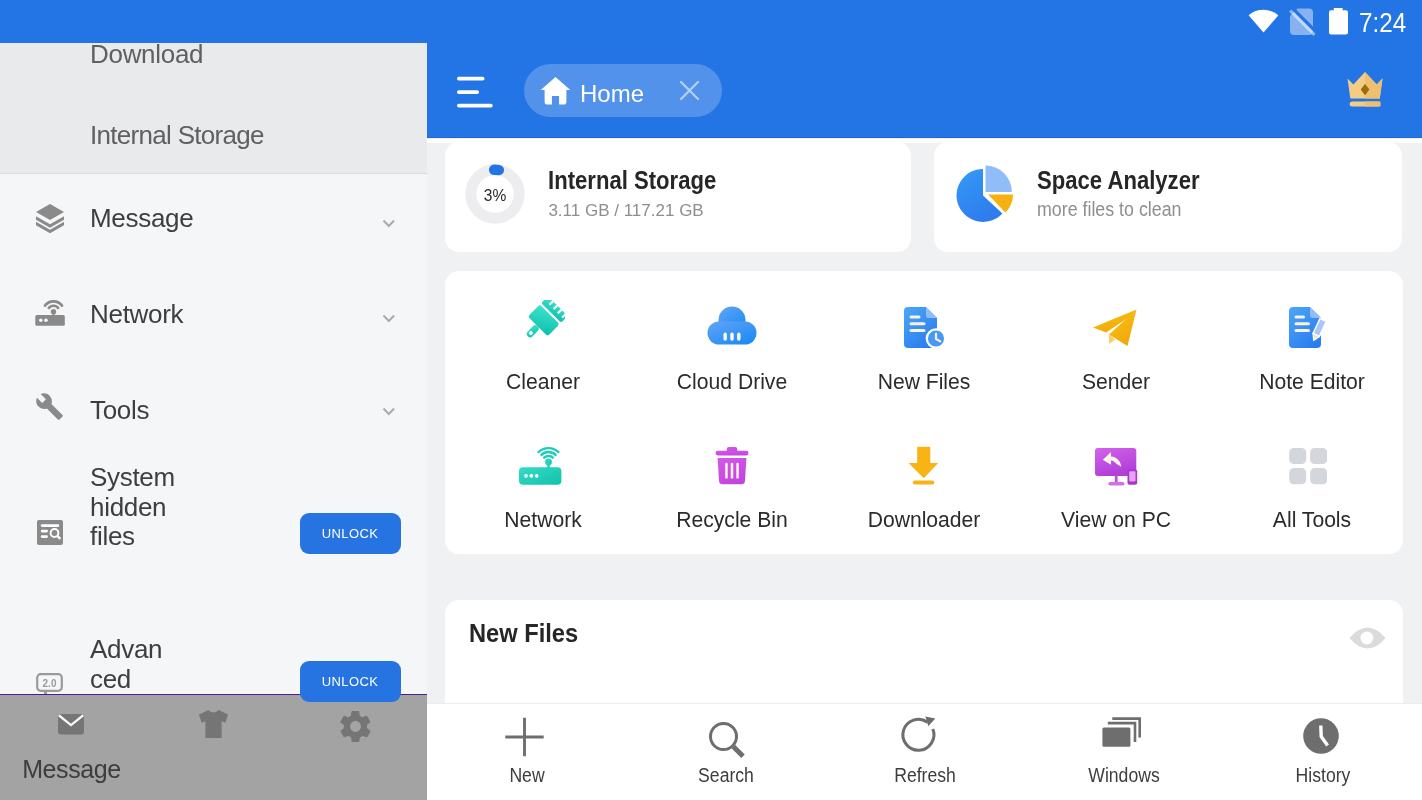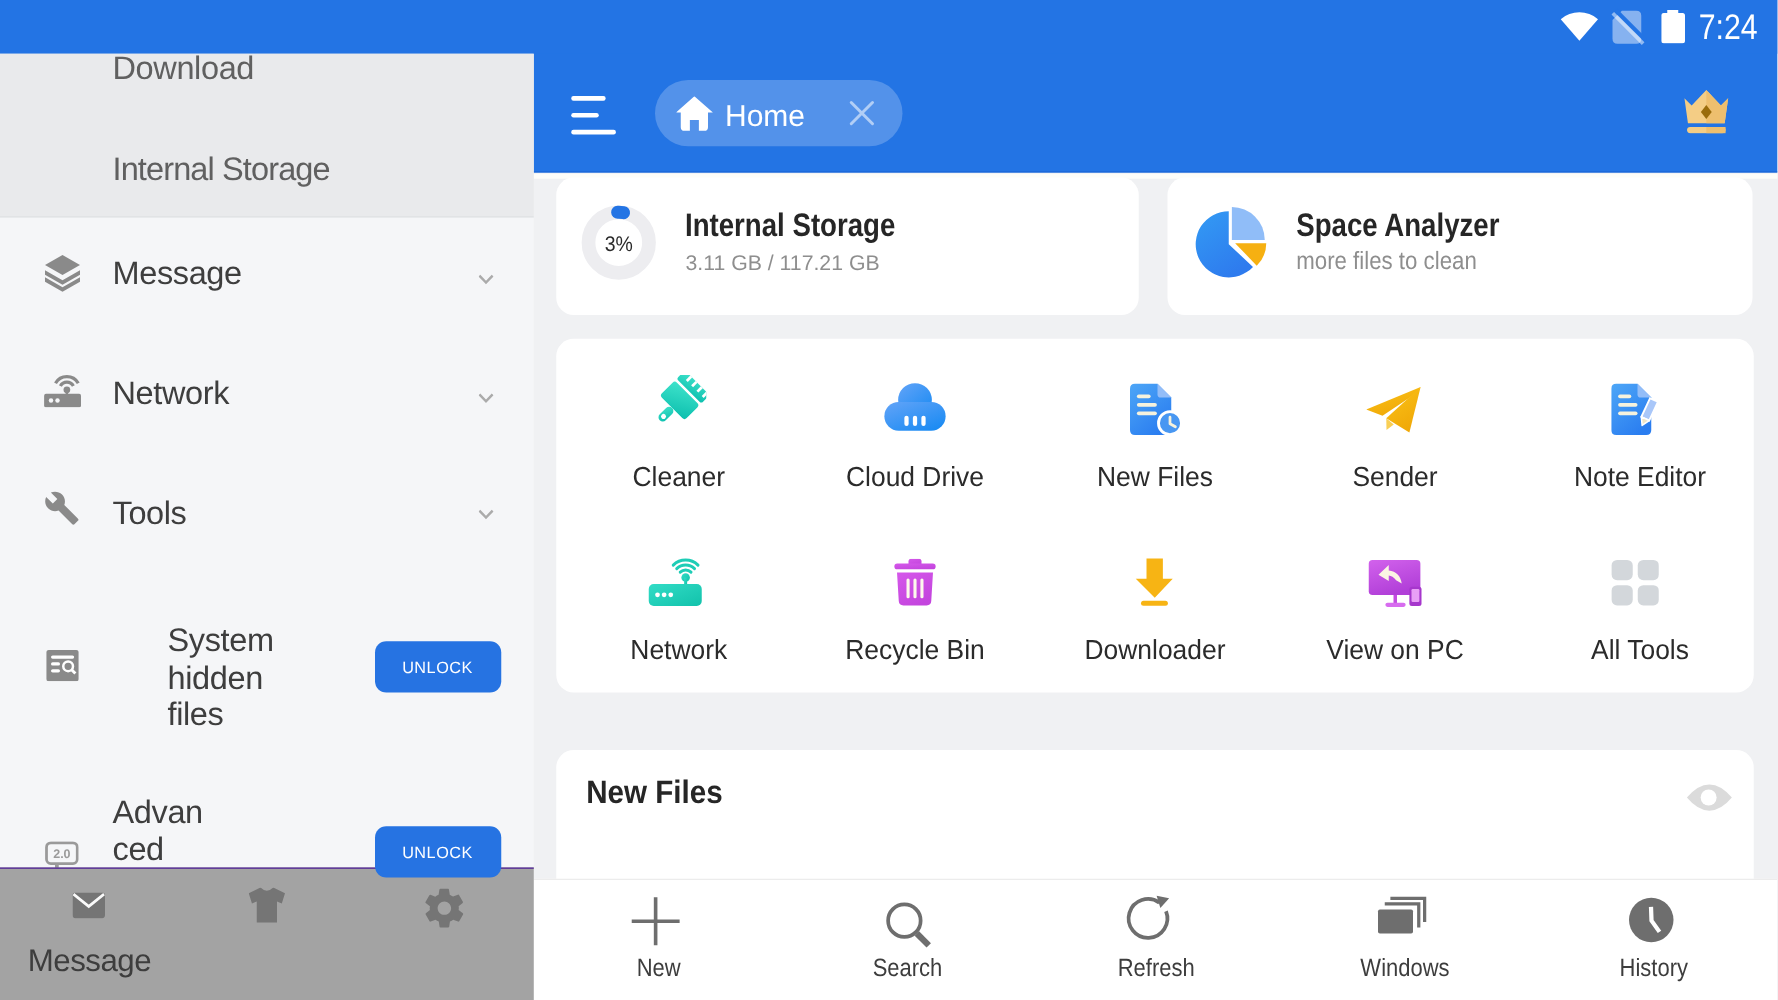"System" div.sbitem2 { margin-left: 44px -> none; top: 455px -> 420px }
